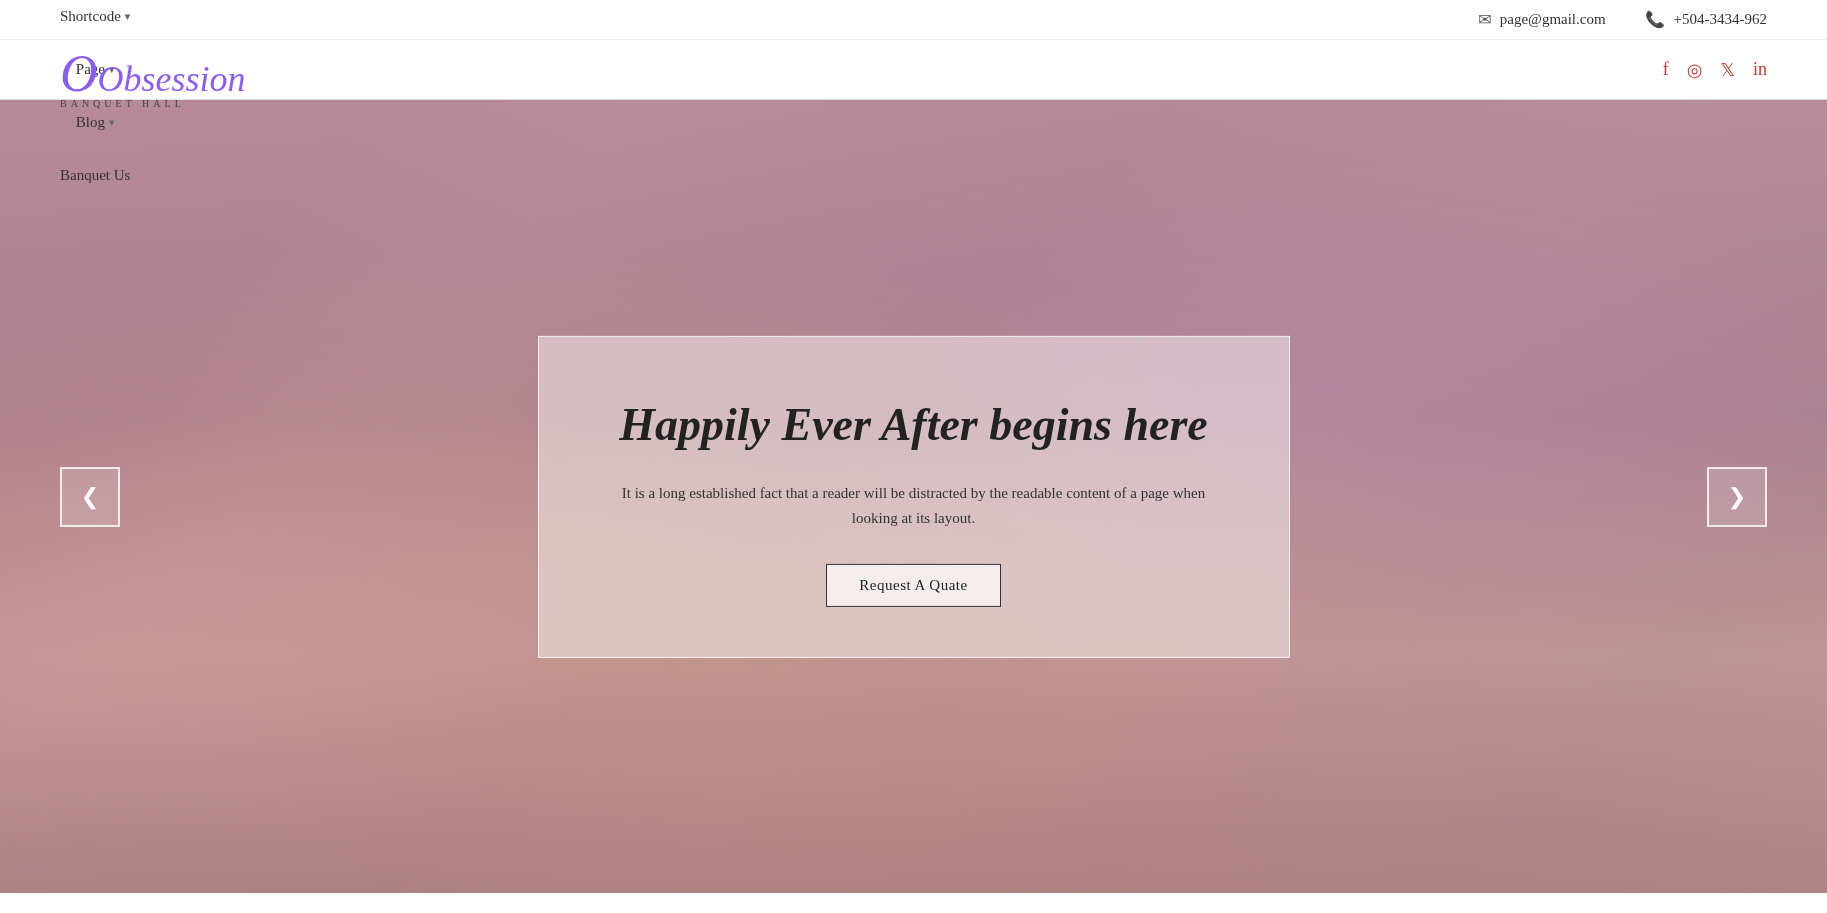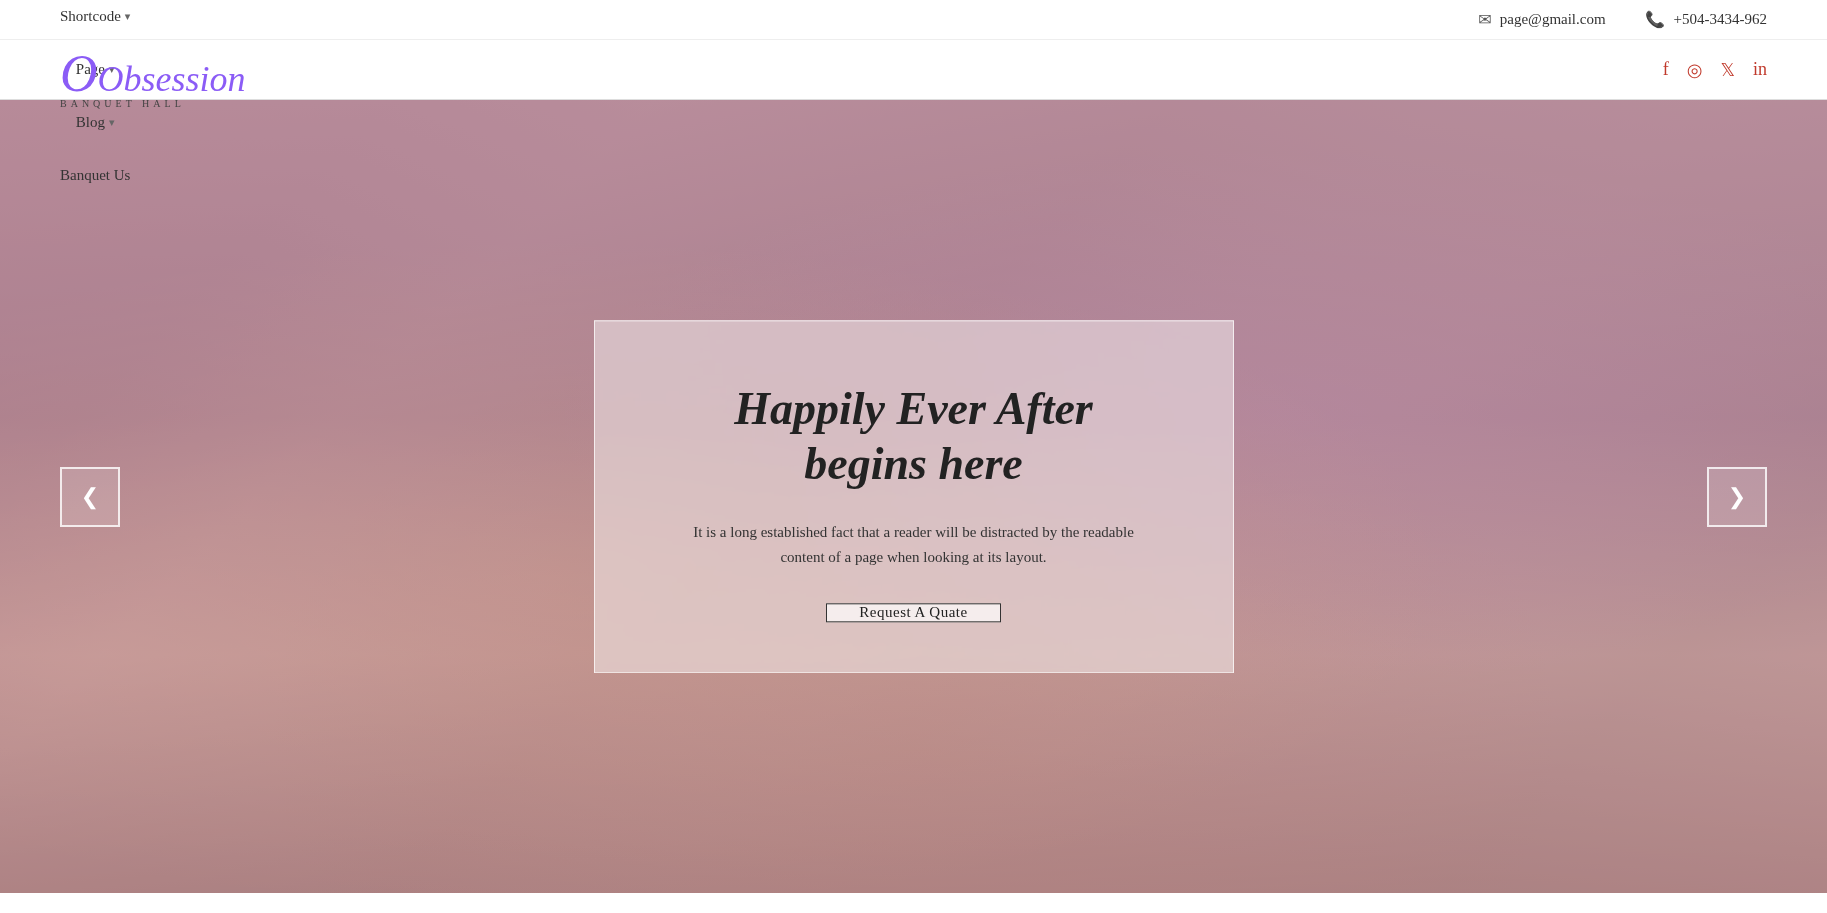"Happily Ever After begins here" .hero-content-box { width: 640px -> 752px }
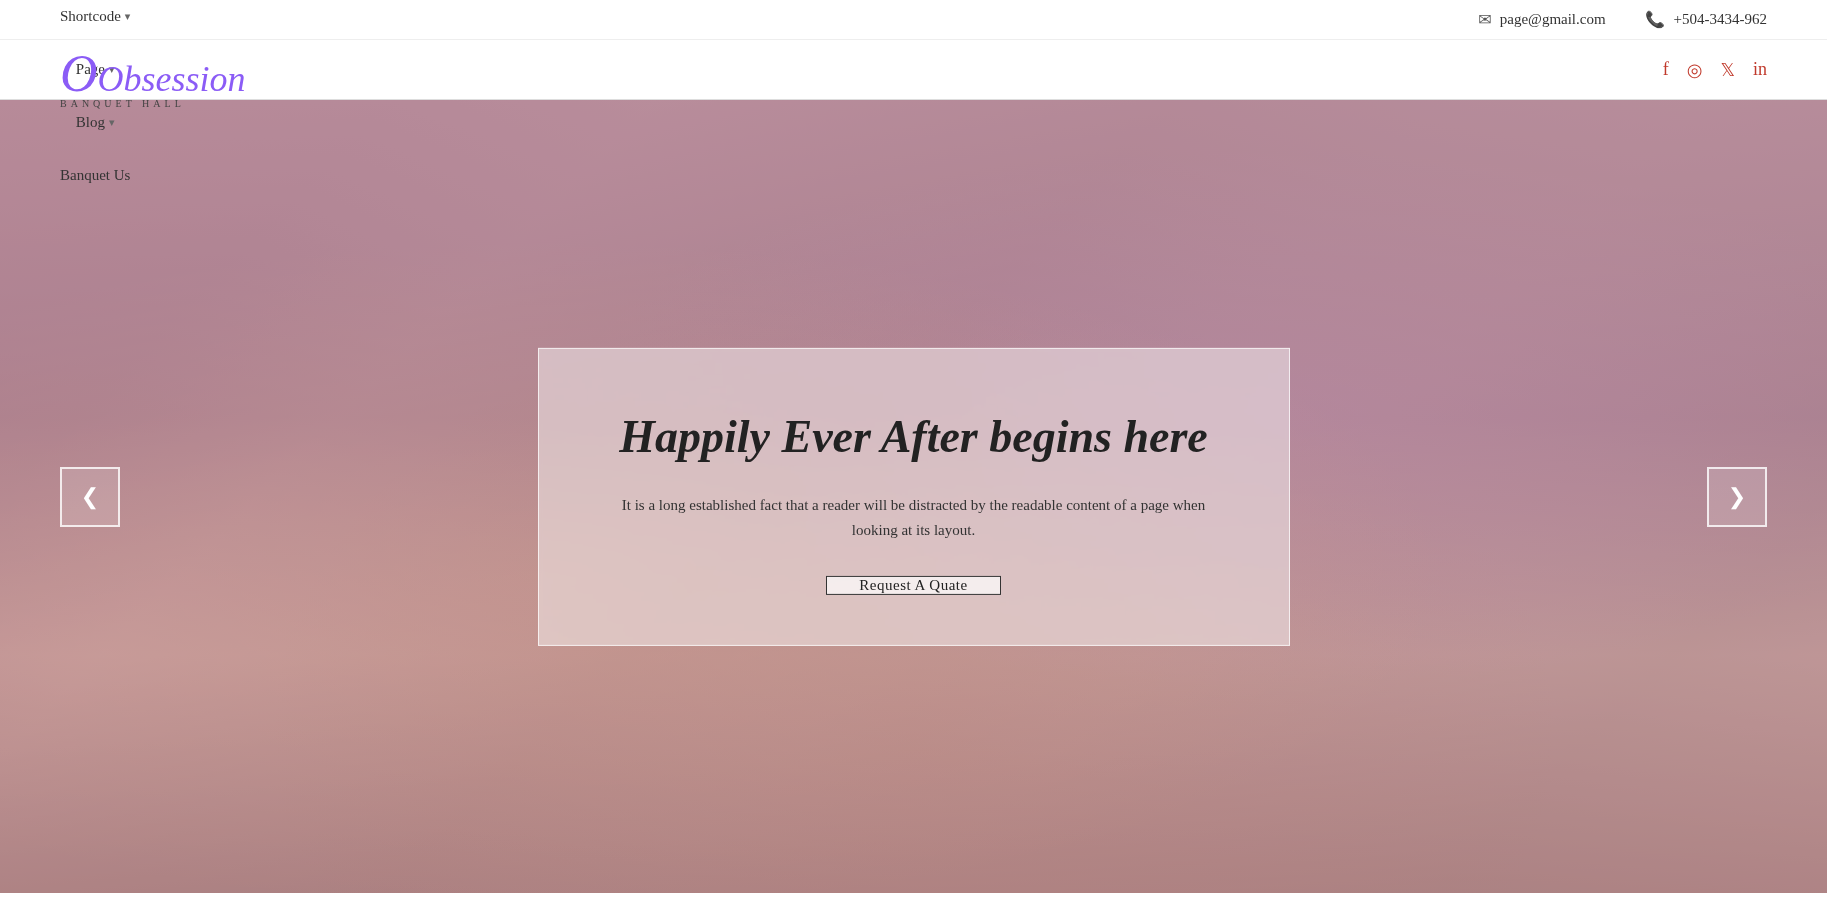"Request A Quate" .hero-cta { padding: 0 32px -> 12px 32px }
